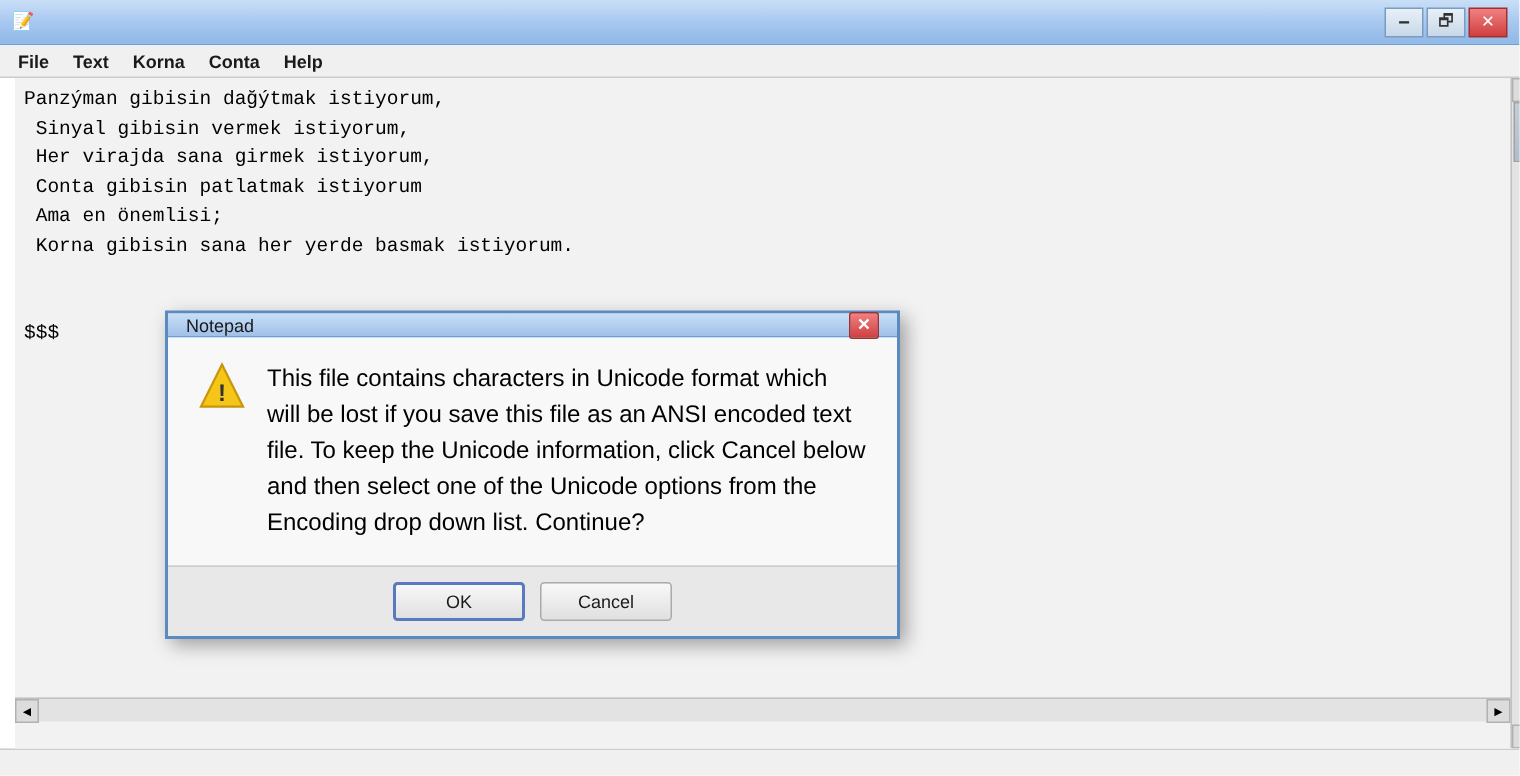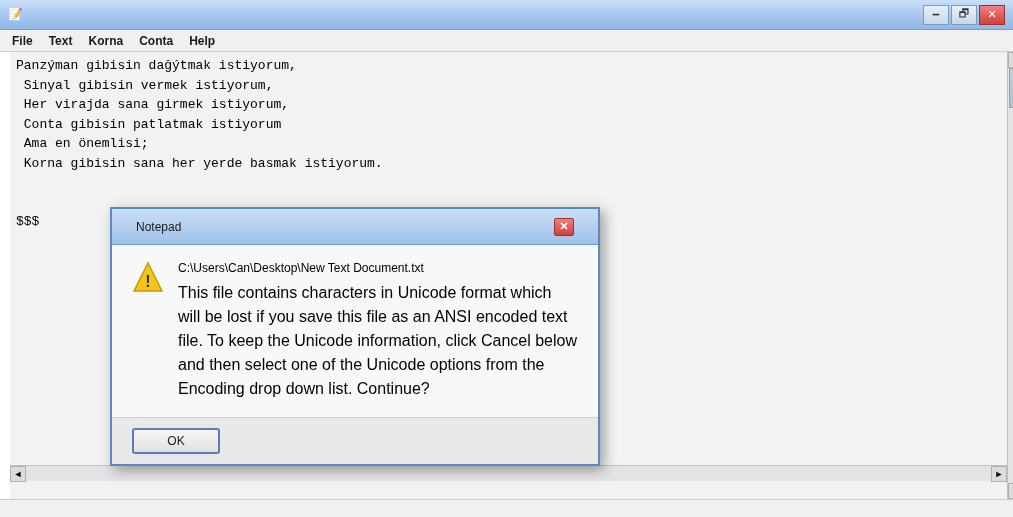"Notepad" .dialog-title-bar { height: 36px -> 16px; padding: 0 24px -> 0 12px }
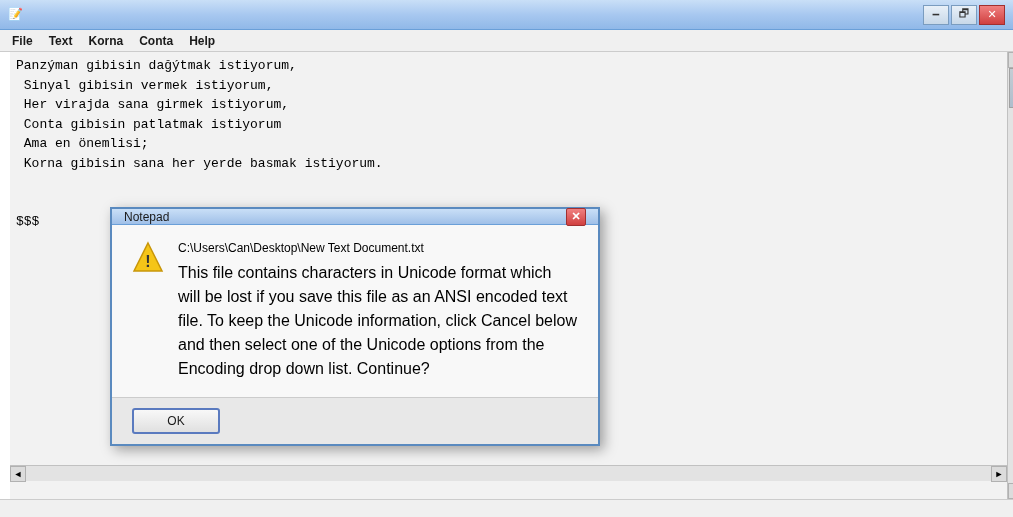"C:\Users\Can\Desktop\New Text" div.dialog-filename { html: <div>C:\Users\Can\Desktop\New Text Document.txt</div> -> none }
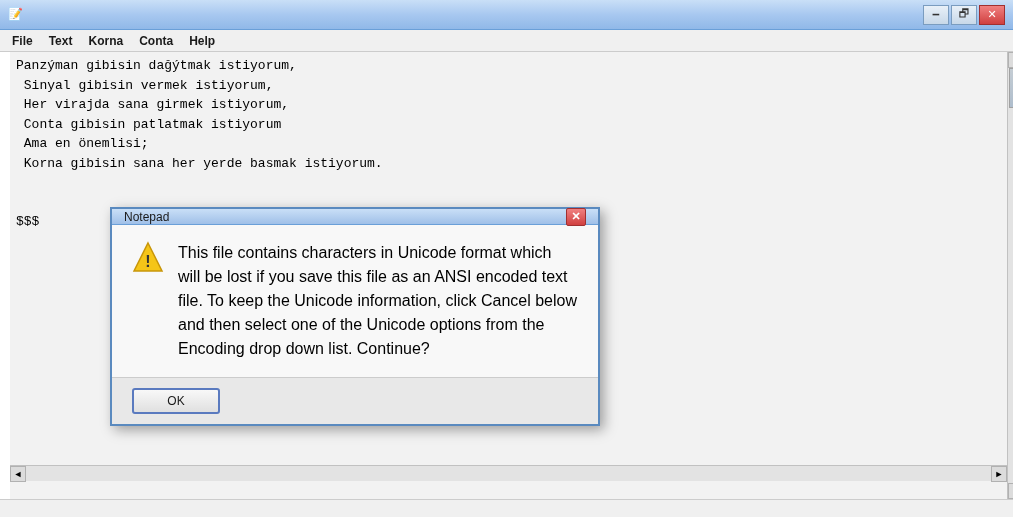"OK" .dialog-footer { flex-direction: column -> none }
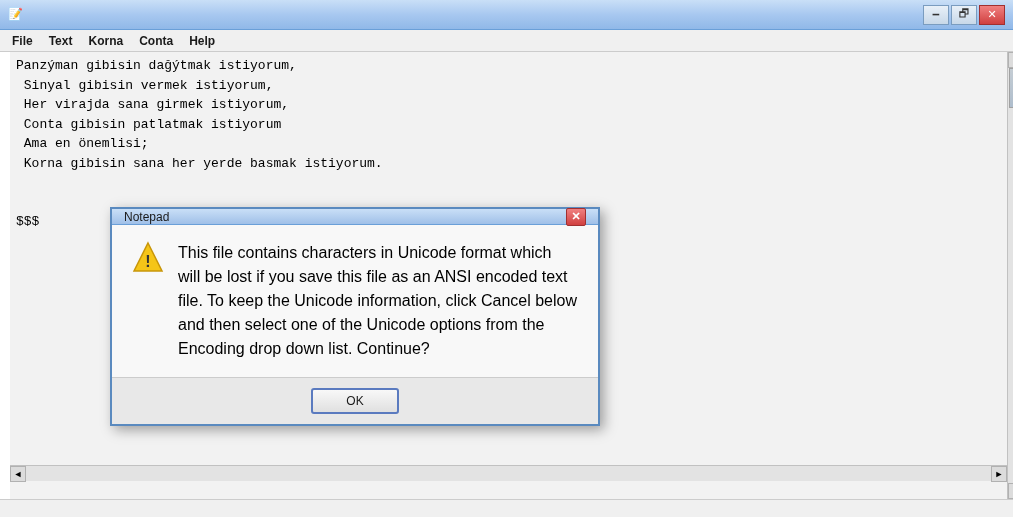"Cancel" button.dialog-btn { html: none -> <button>Cancel</button> }
